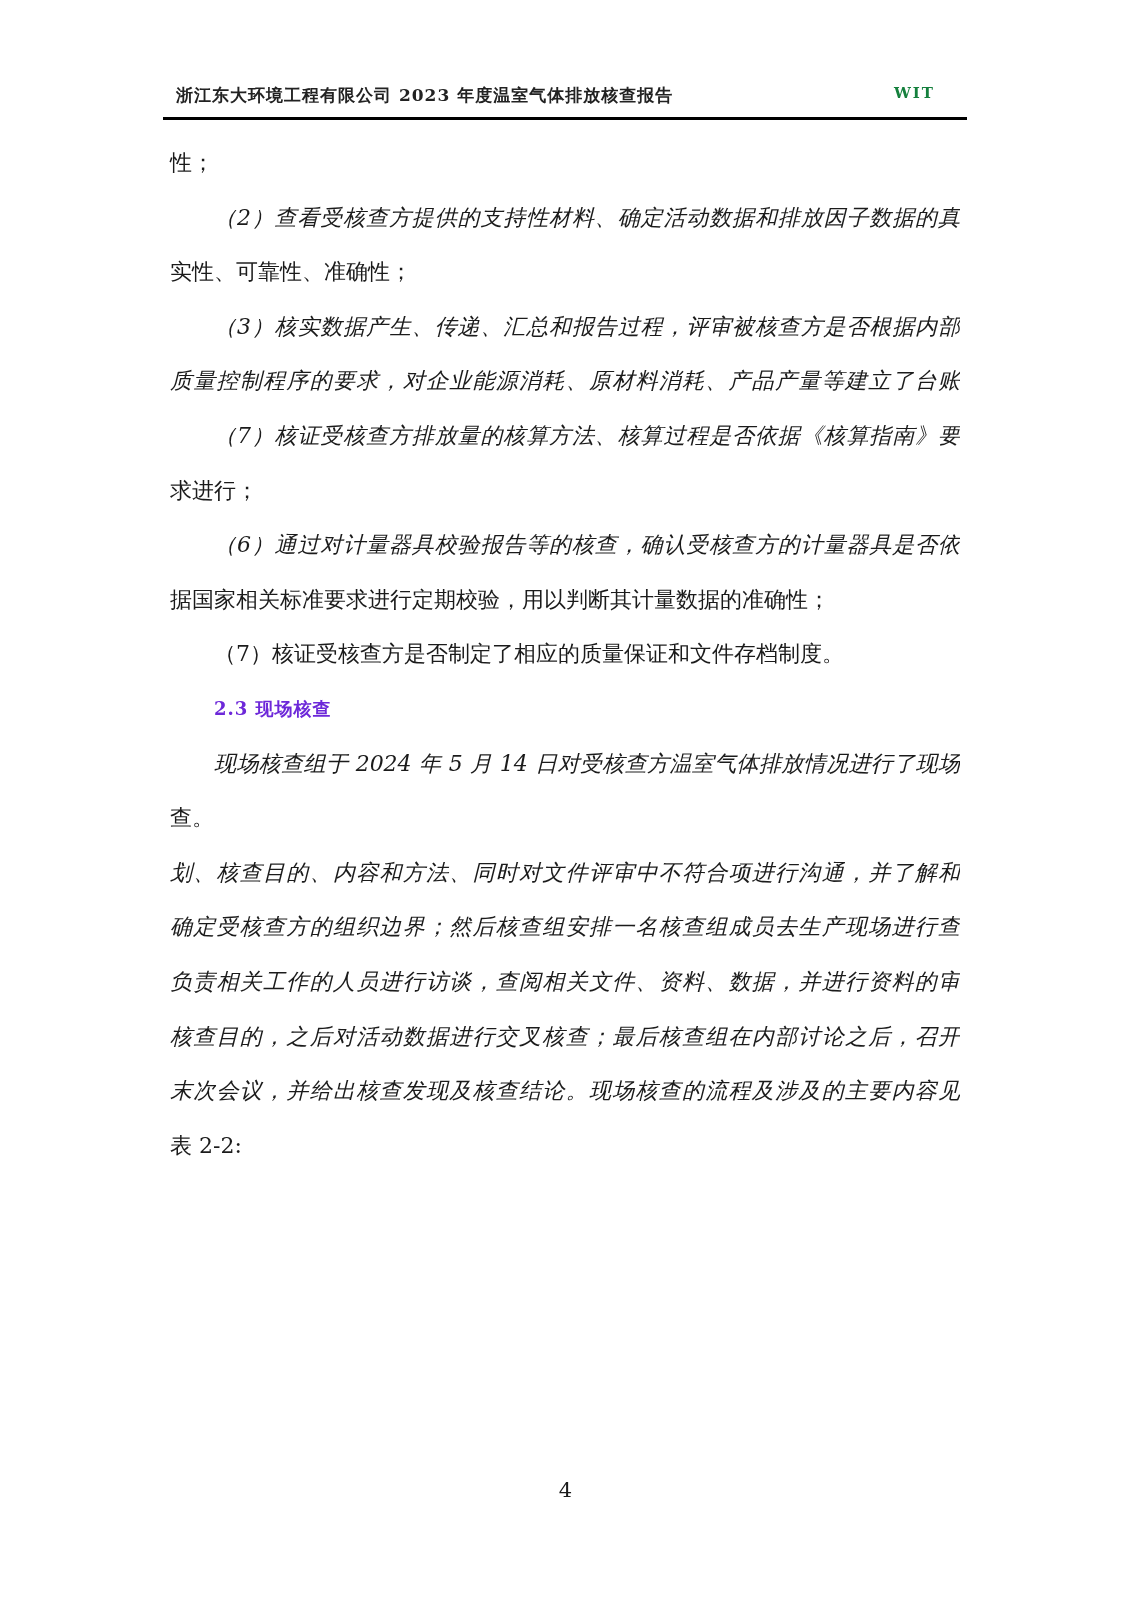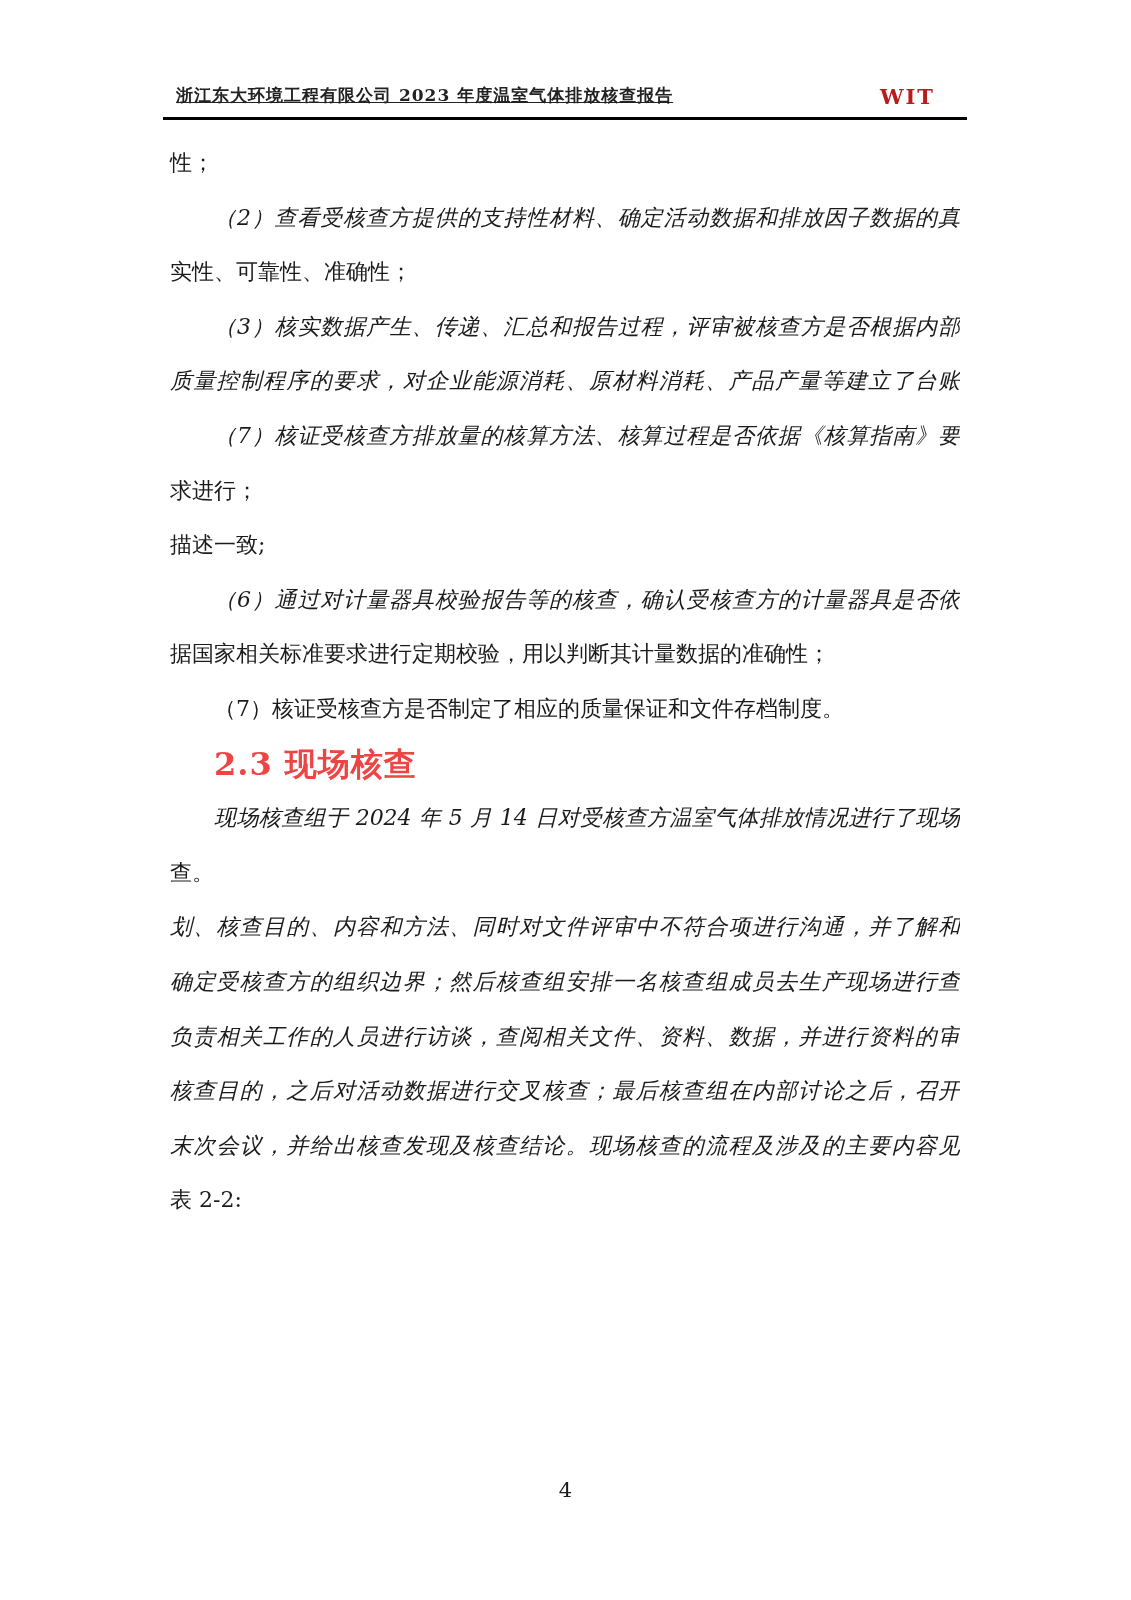"浙江东大环境工程有限公司 2023 年度温室气体排放核查报告" .header-title { text-decoration: underline -> none }
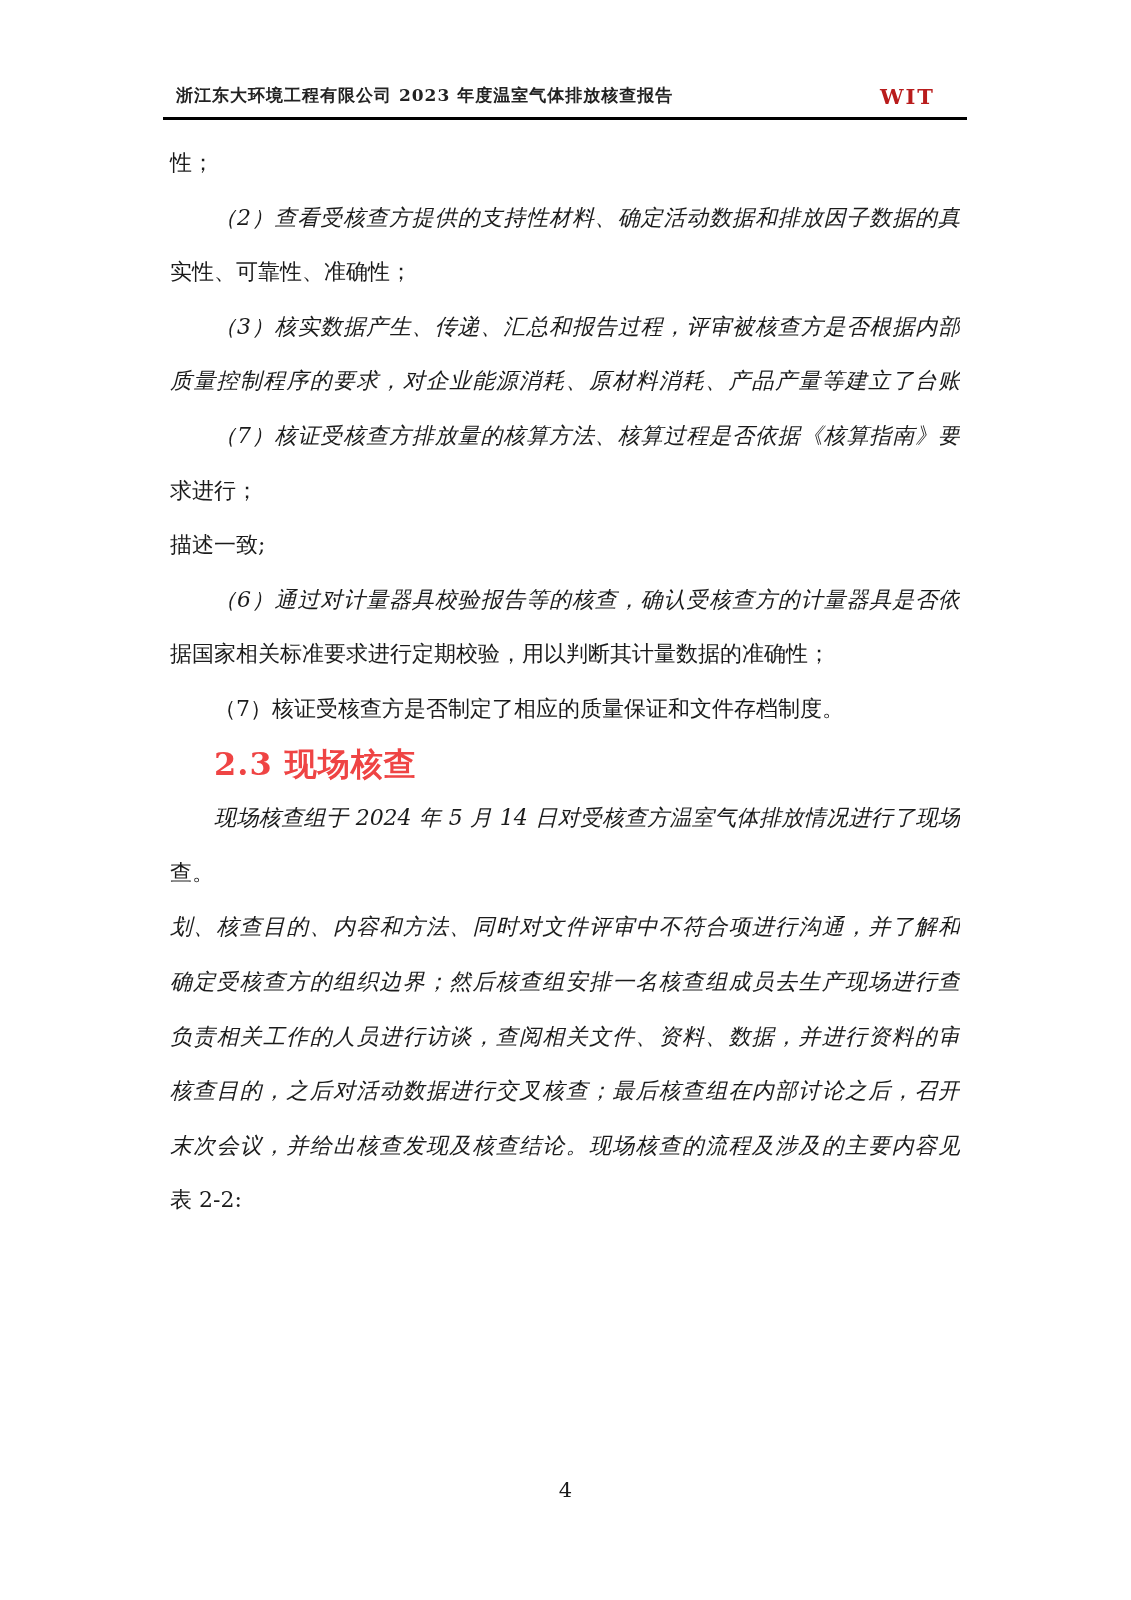"WIT" .header-brand { color: #b91c1c -> #15803d; font-size: 21px -> 15px }
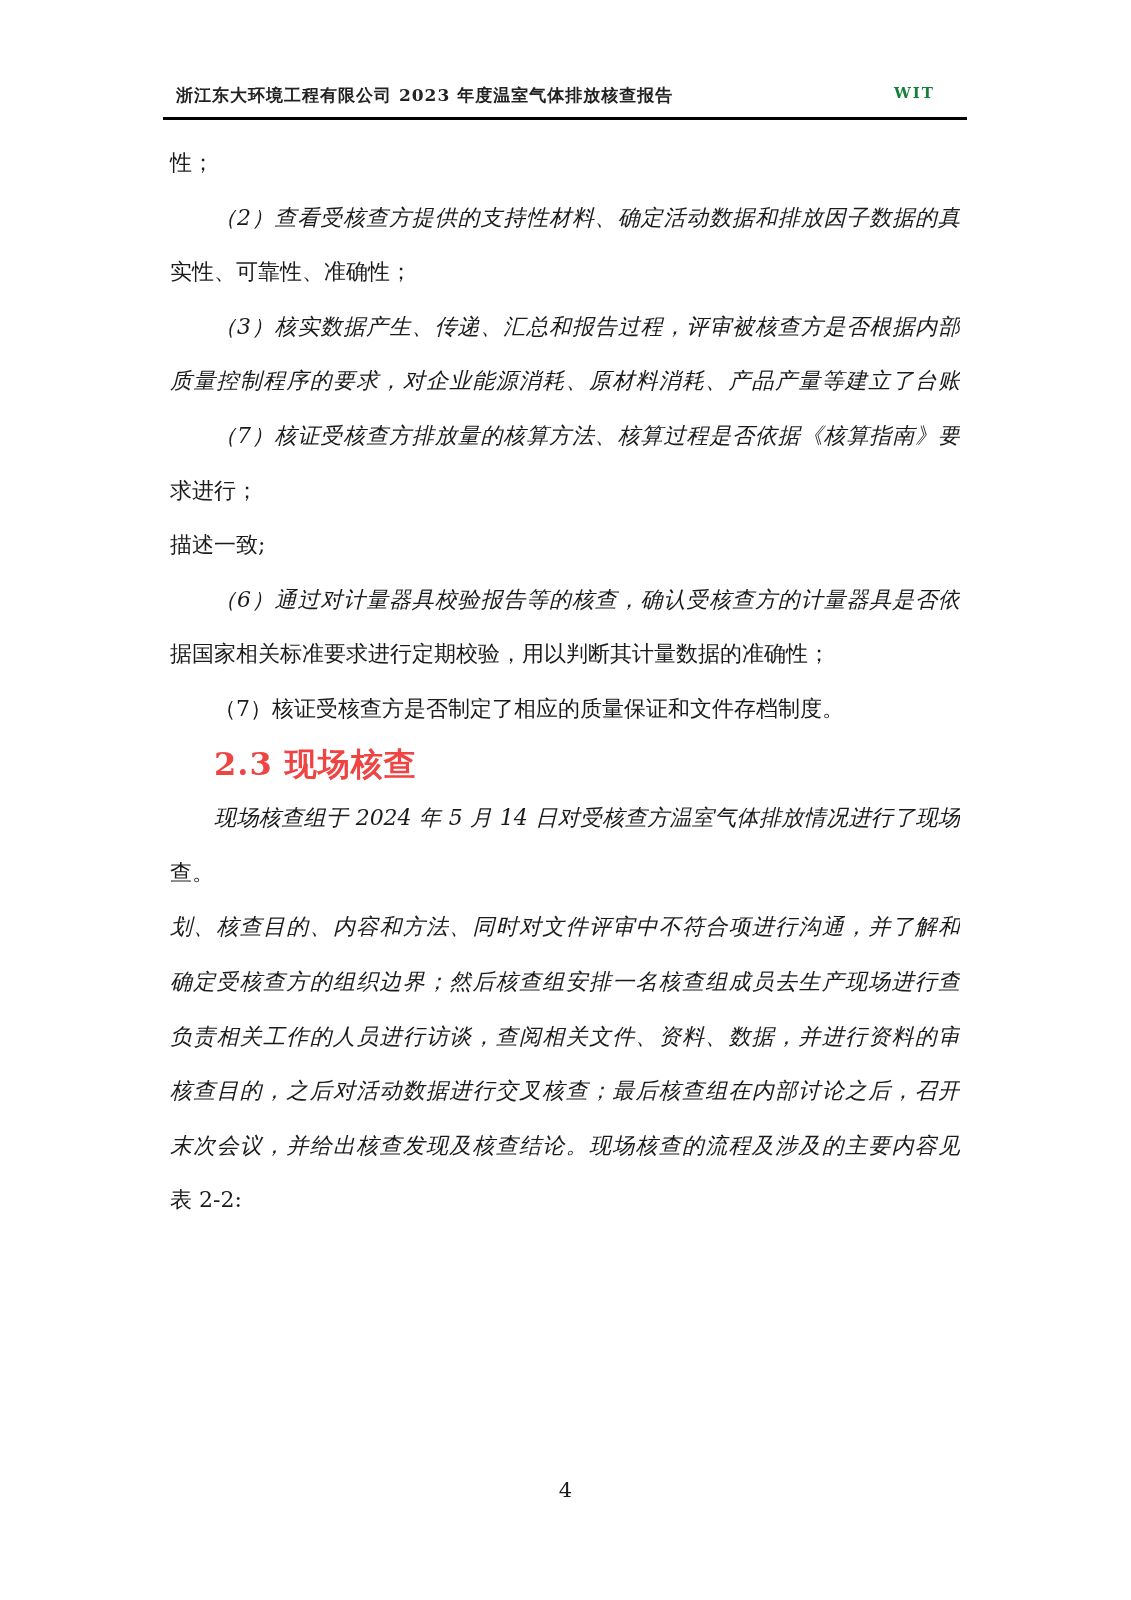"描述一致;" div.ln { html: <div>描述一致;</div> -> none }
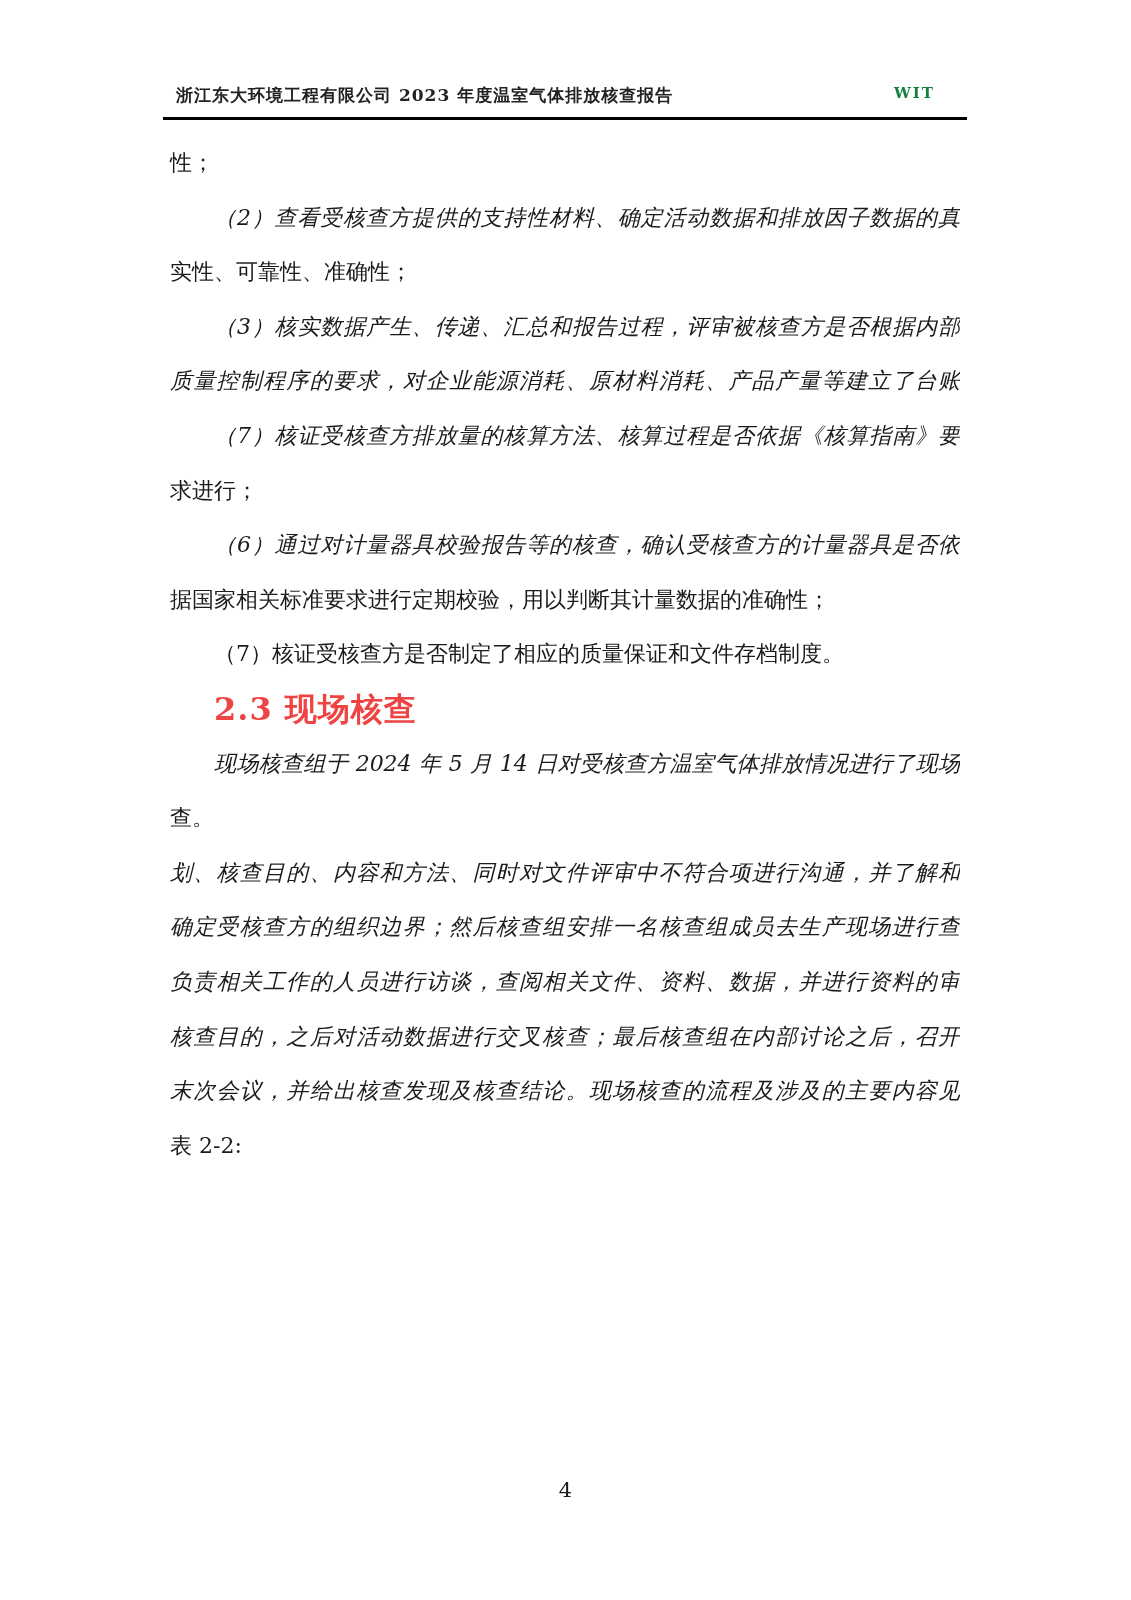"2.3 现场核查" .section-heading { color: #ef4444 -> #6d28d9; font-size: 32px -> 18px }
